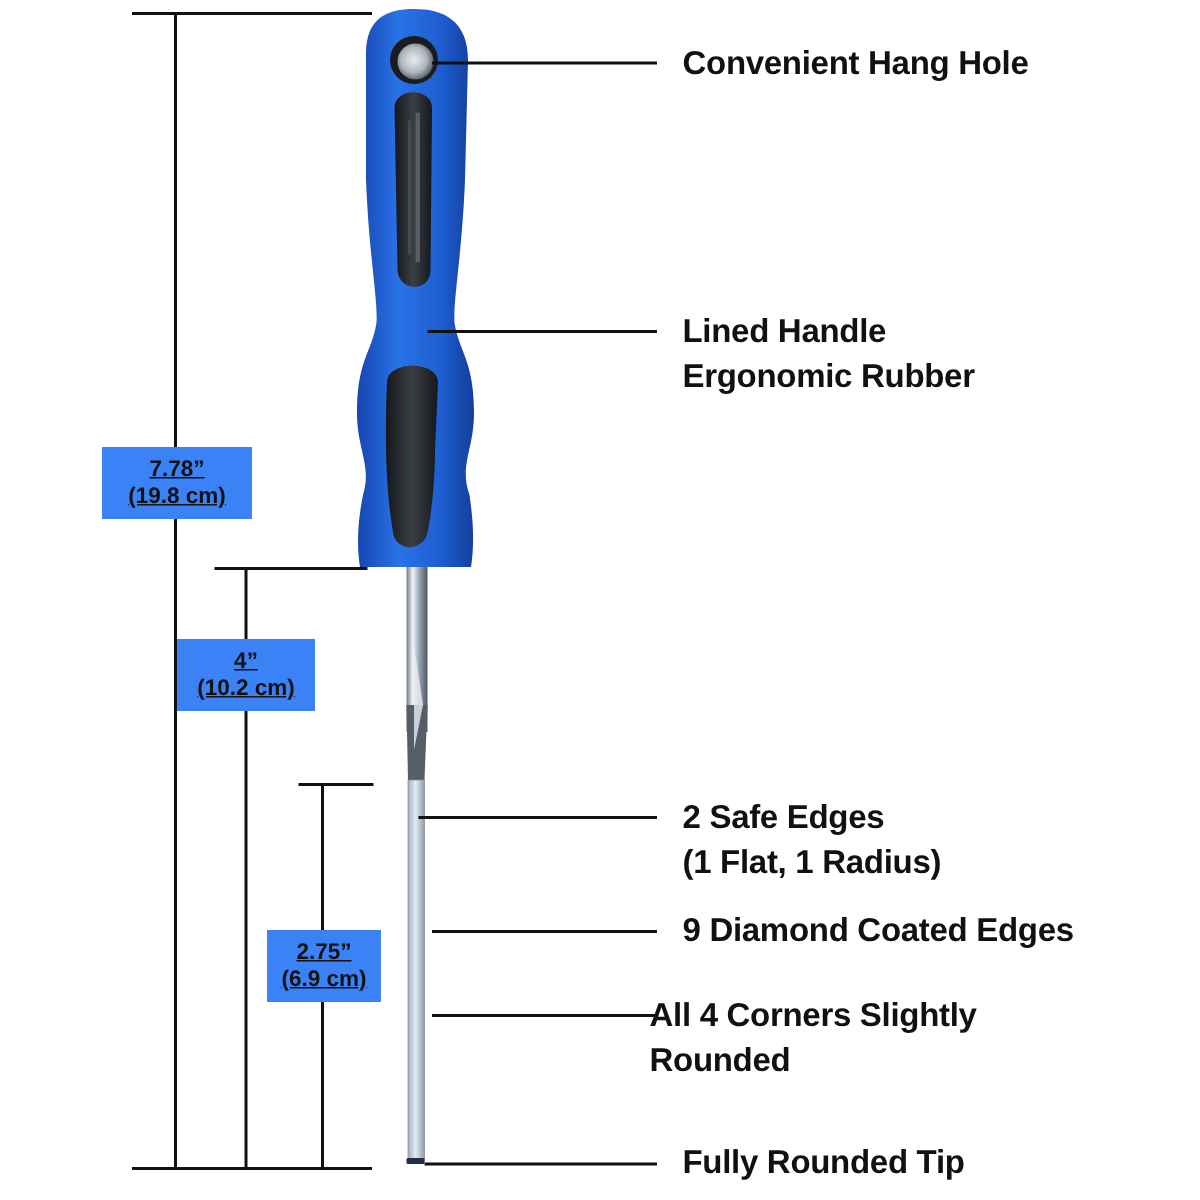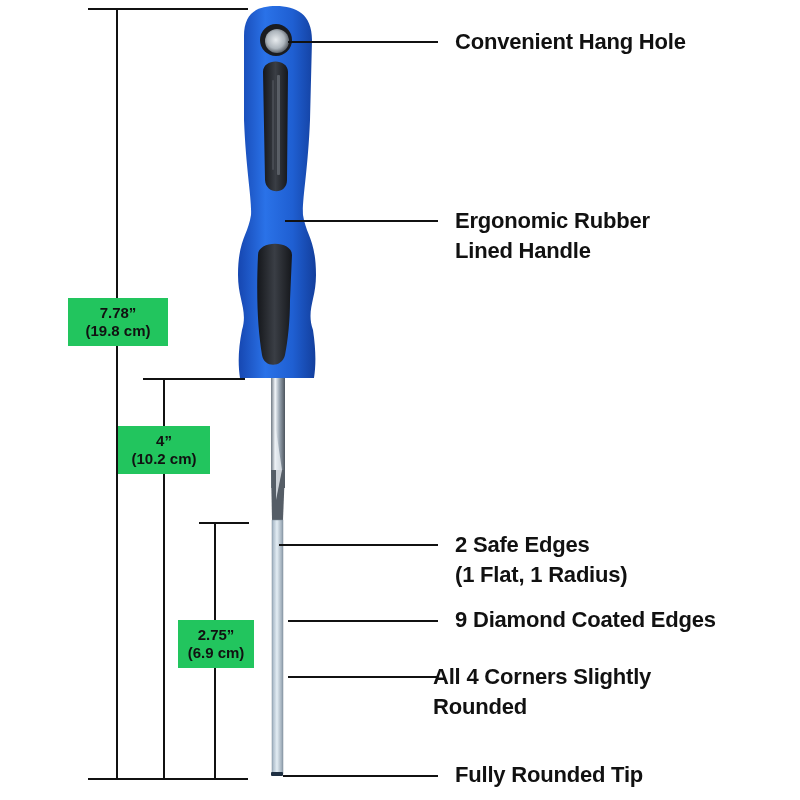"Ergonomic Rubber" span { order: before "Lined Handle" -> after "Lined Handle" }
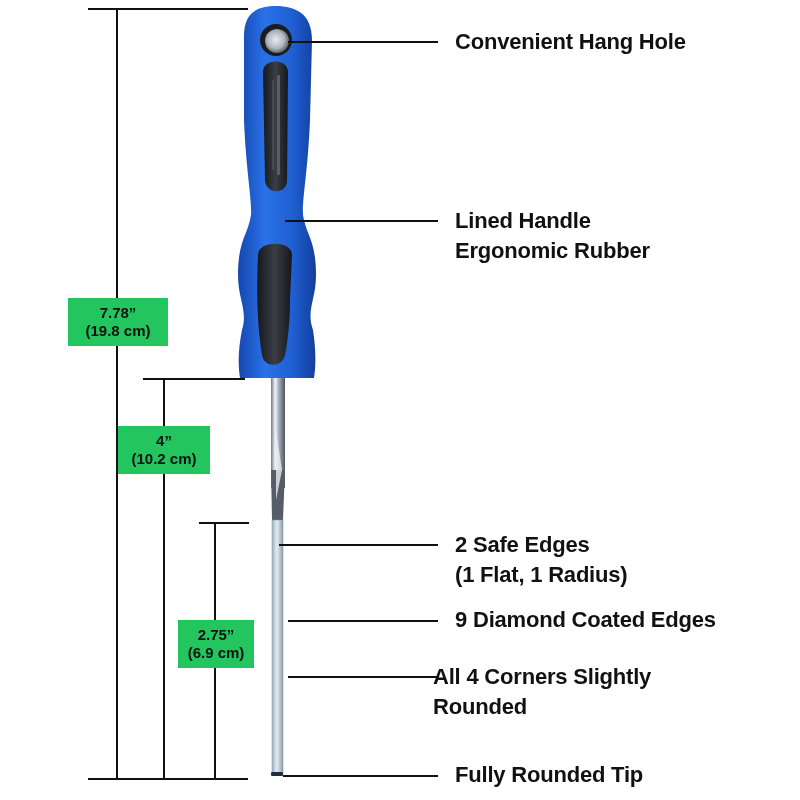"7.78”" .dim-label { background: #22c55e -> #3b82f6; text-decoration: none -> underline }
